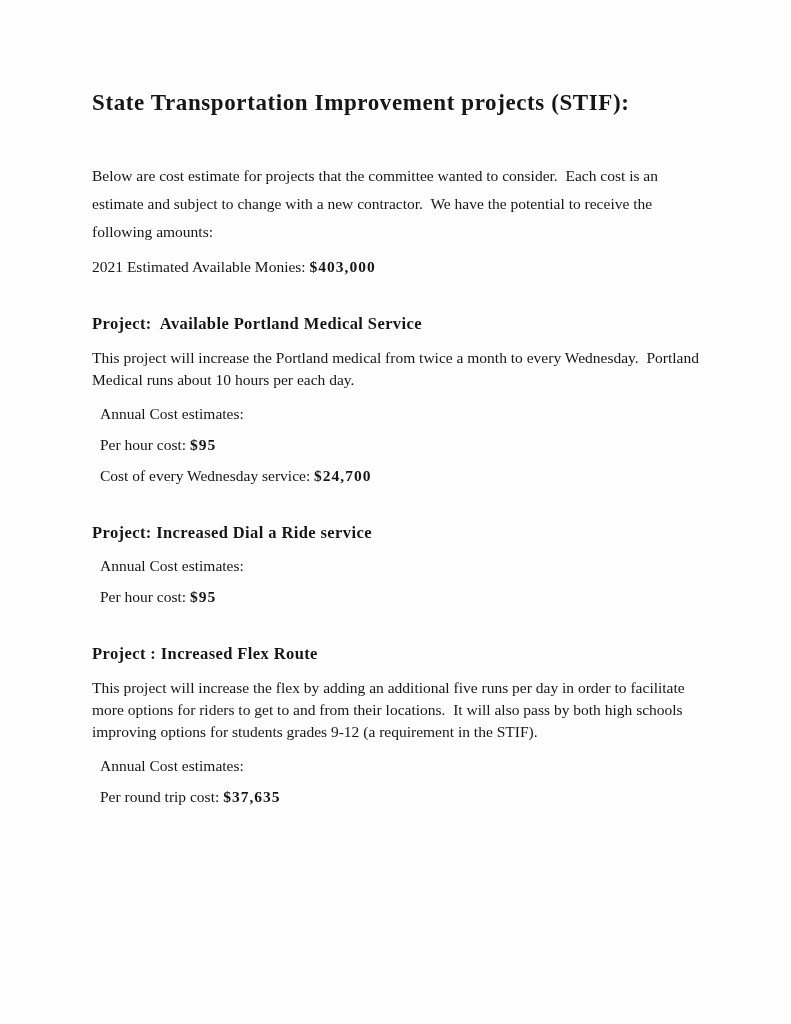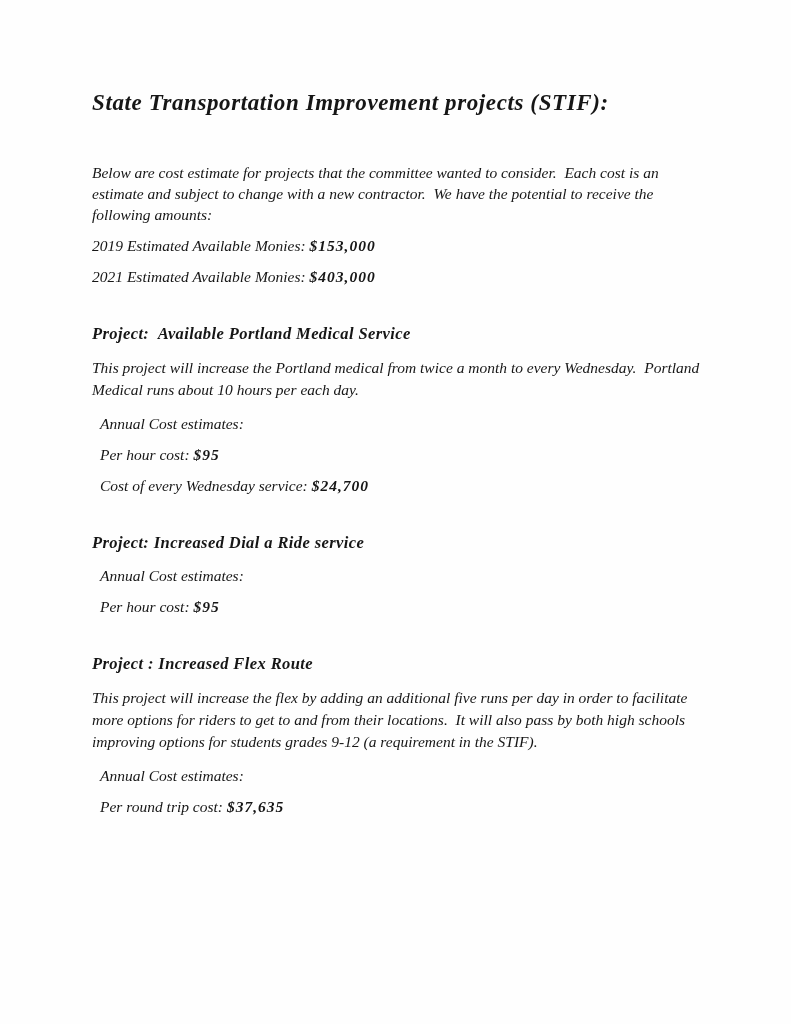"State Transportation Improvement" .page { font-style: italic -> none }
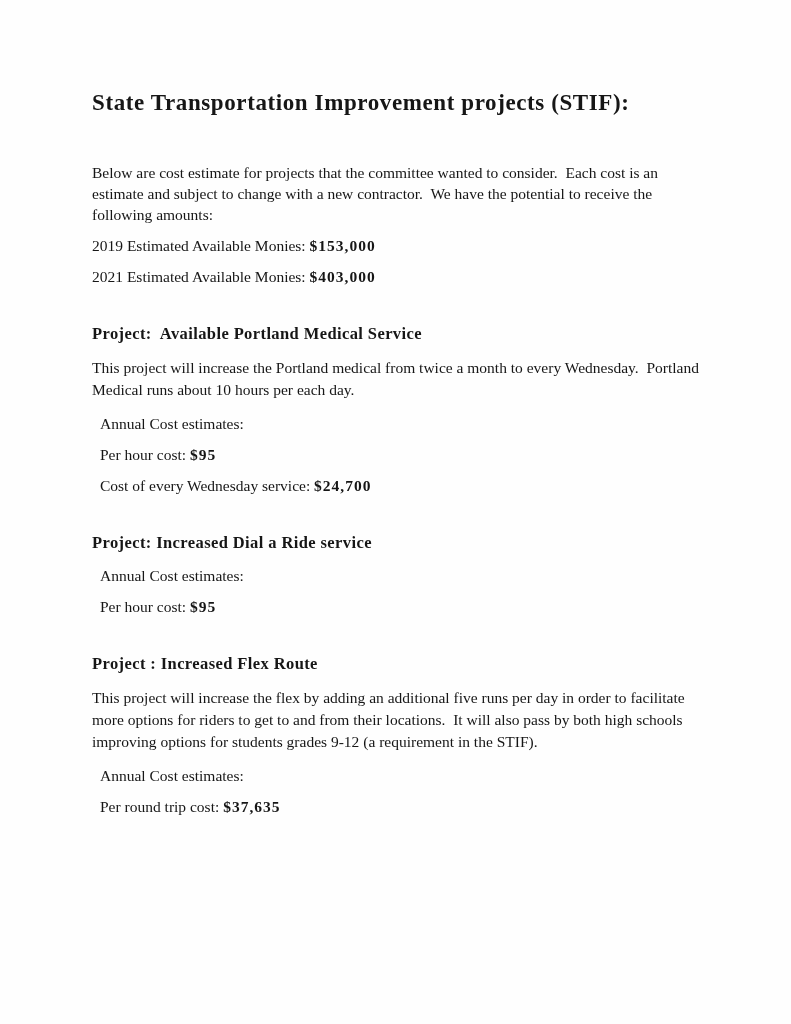"Below are cost estimate for" .intro { line-height: 21px -> 28px }
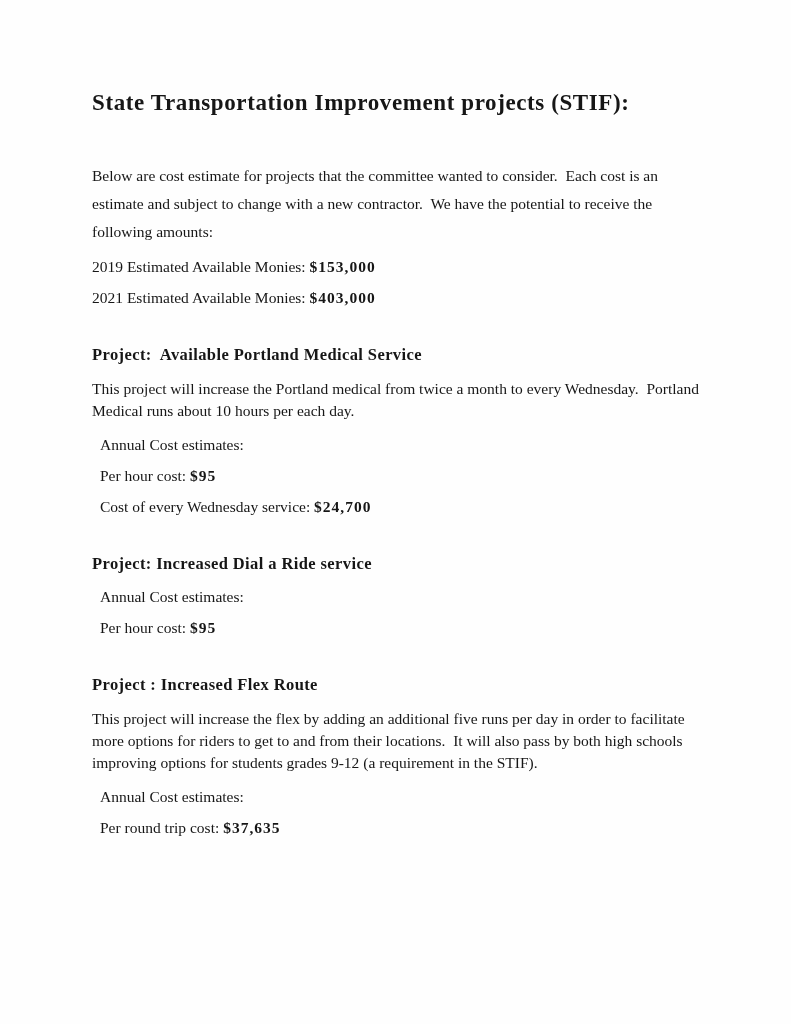"2019 Estimated Available Monies:" p.money-line { html: <p><span>2019 Estimated Available Monies:</span> <span>$153,000</span></p> -> none }
